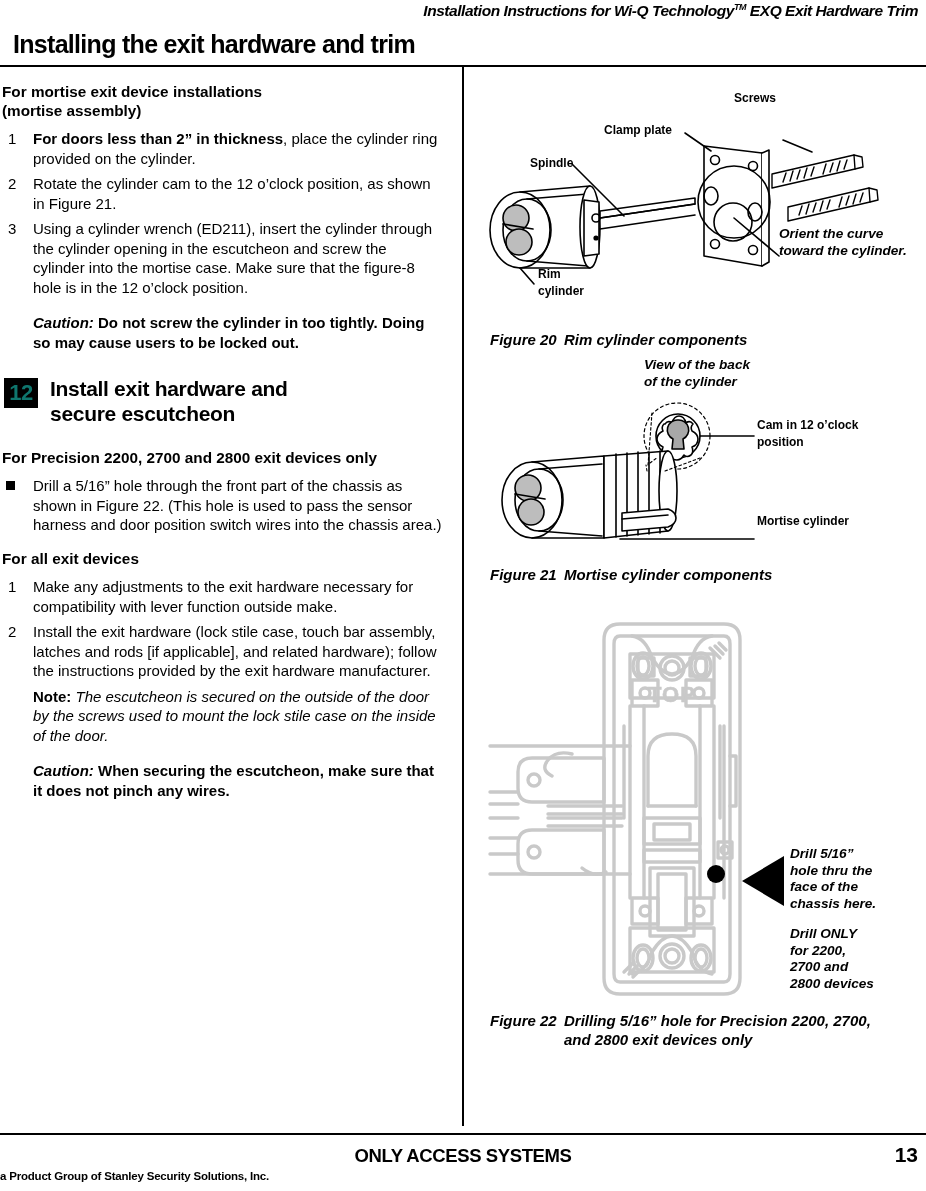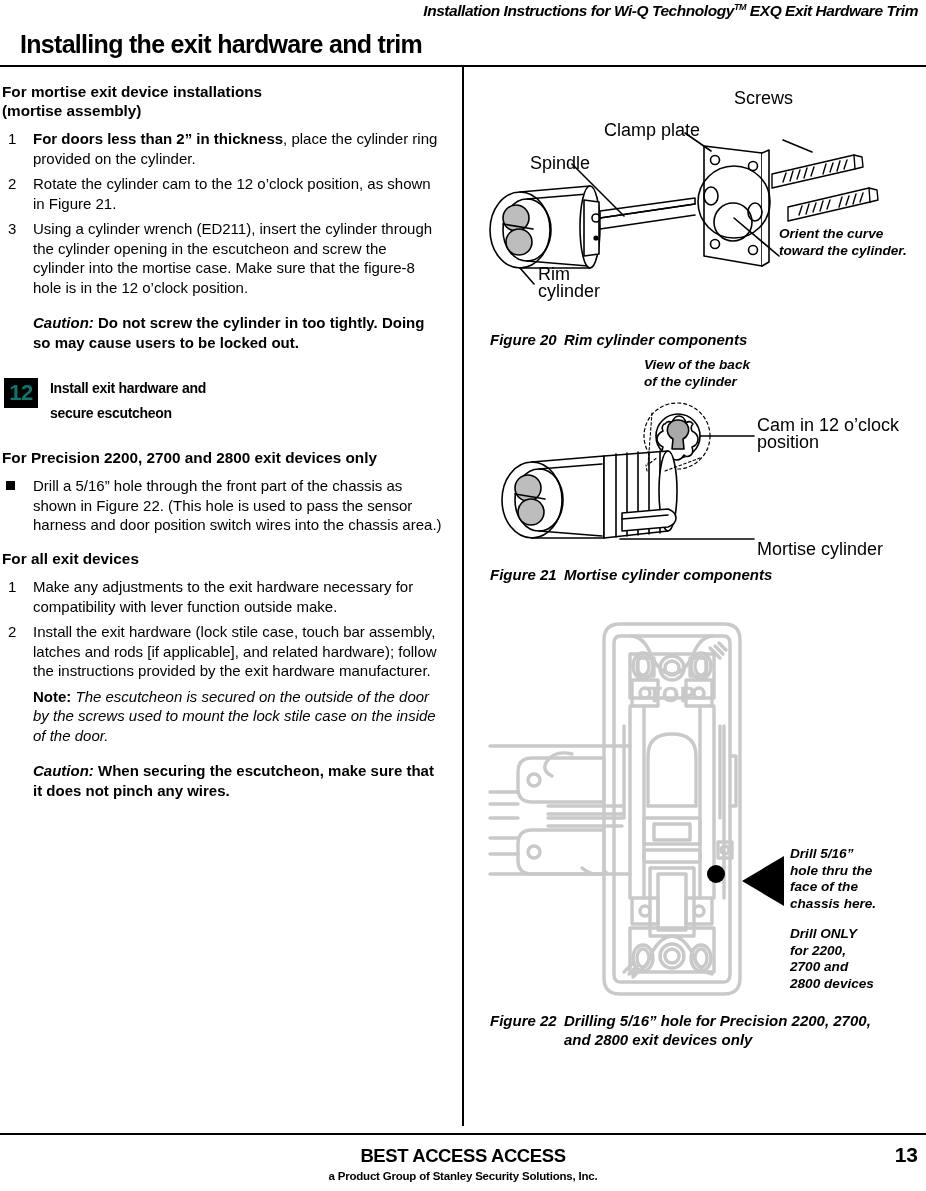"Installing the exit hardware and" .pagetitle { left: 20px -> 13px }
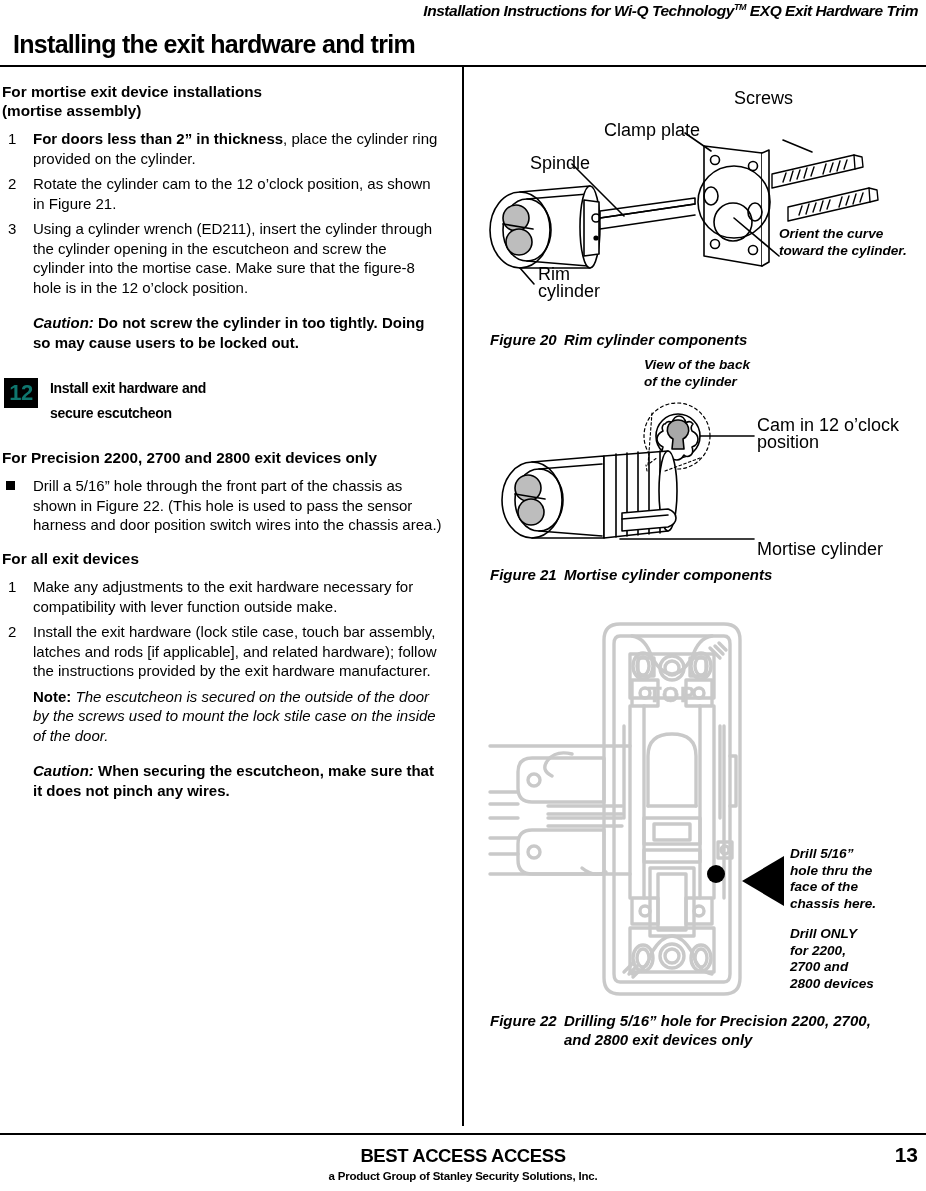"Screws" .callout { font-size: 18px -> 12px; font-weight: normal -> bold }
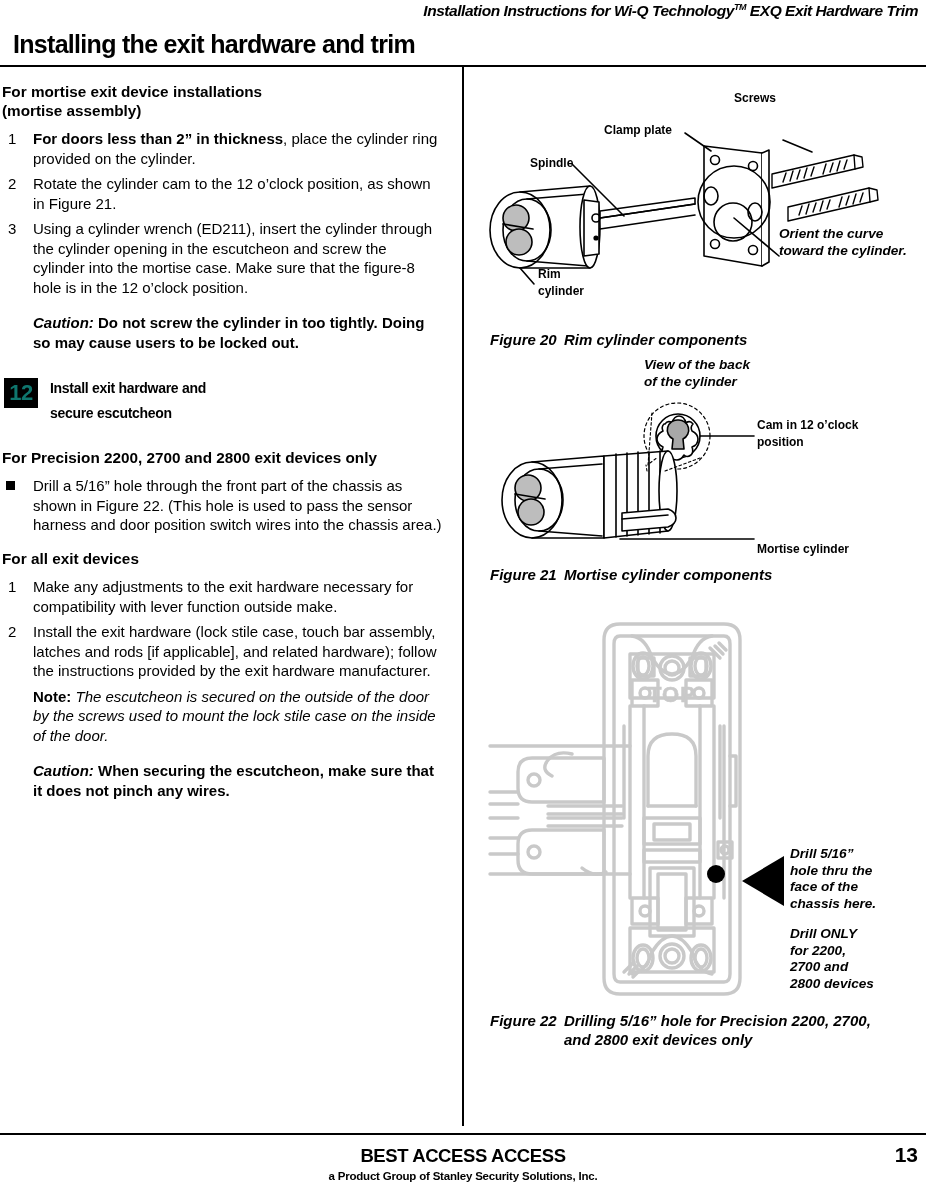"Install exit hardware and" .step-title { font-size: 14px -> 21px }
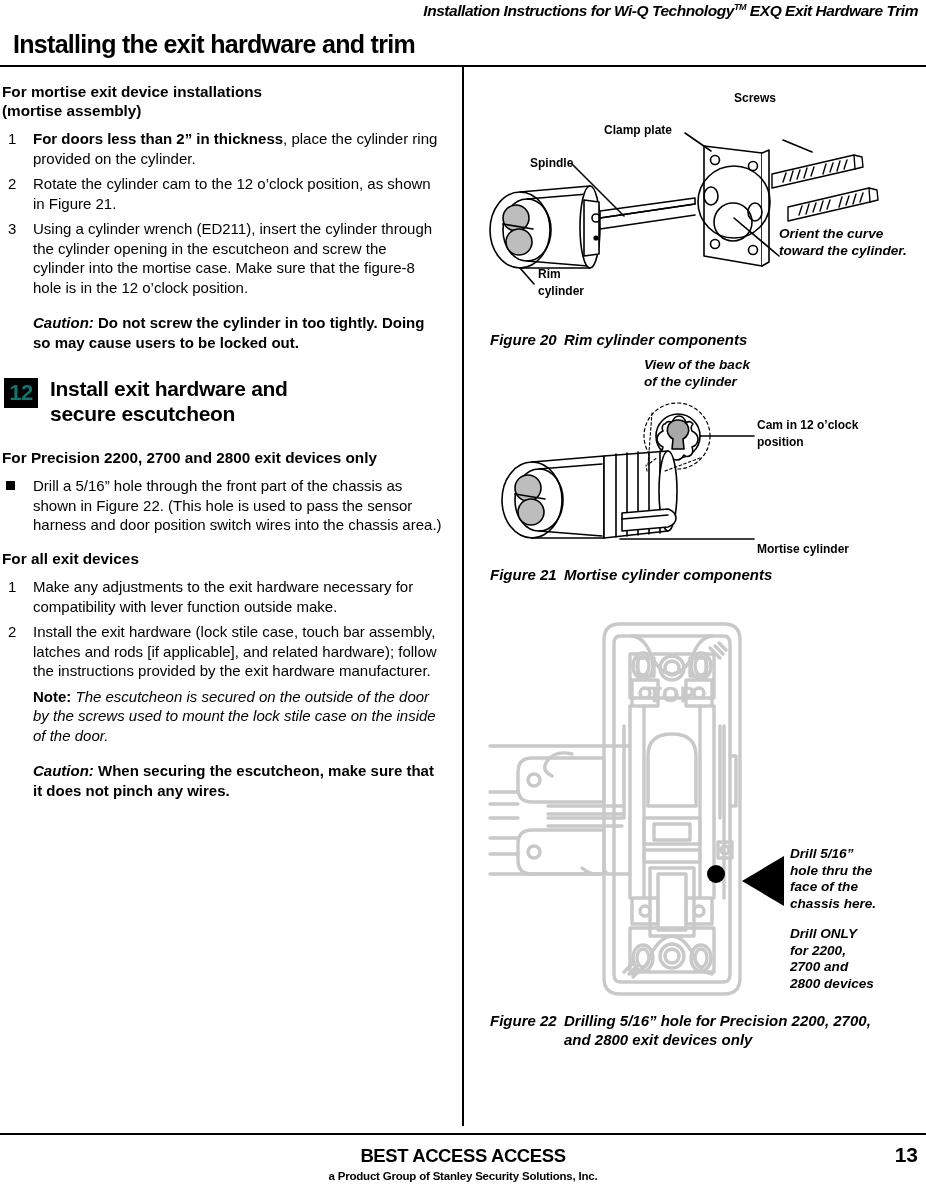"Mortise cylinder" div.callout { top: 188px -> 160px }
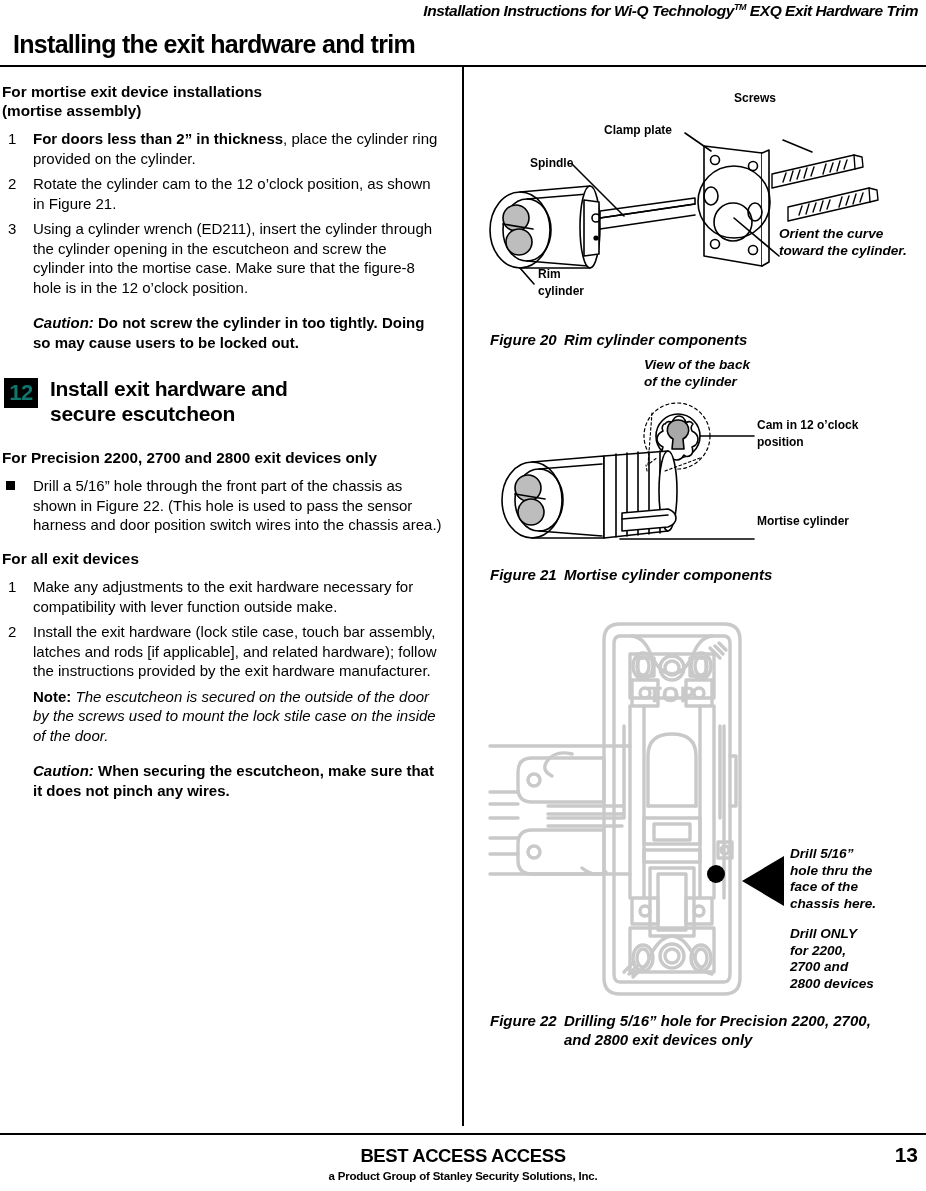"BEST ACCESS ACCESS" div.footer-name { text: BEST ACCESS ACCESS -> ONLY ACCESS SYSTEMS }
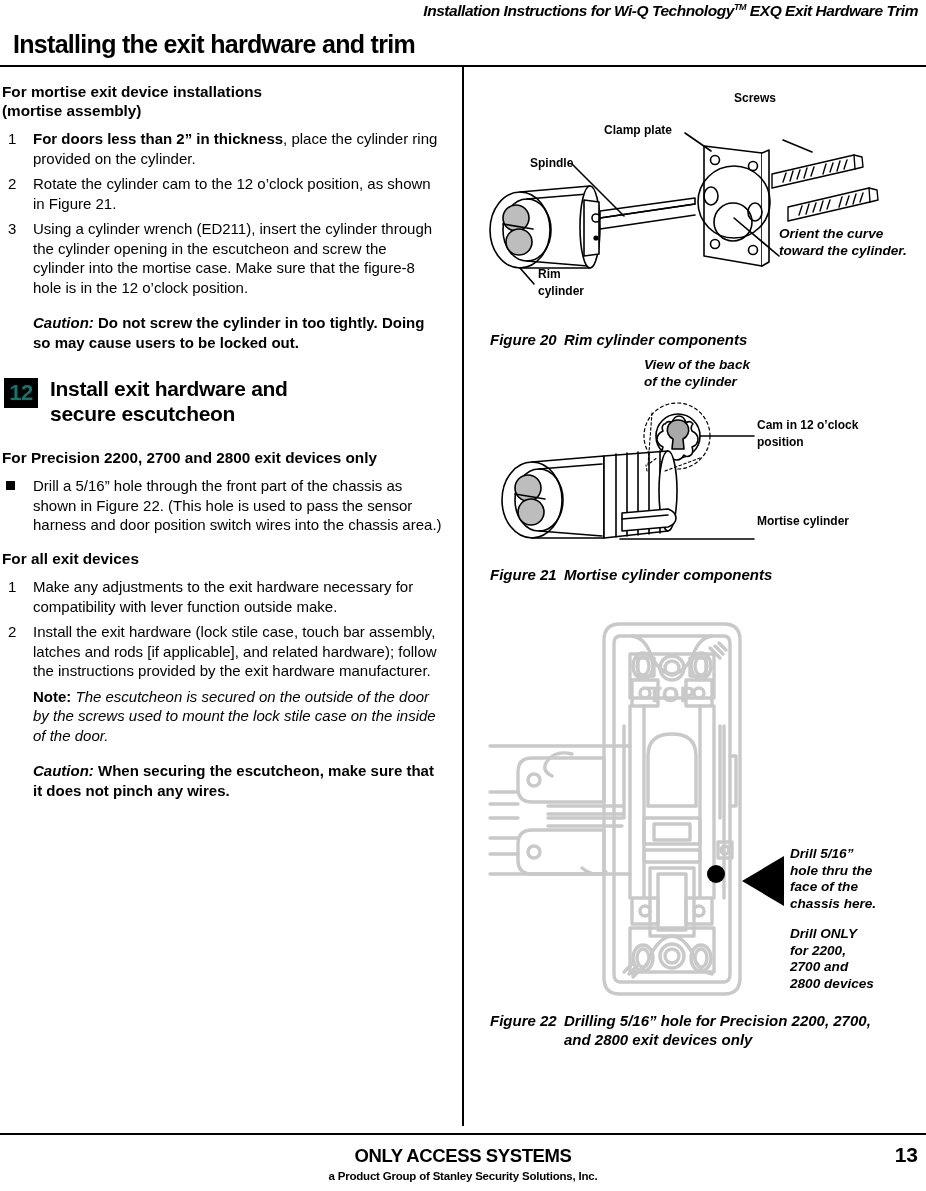"a Product Group of Stanley" .footer-sub { text-align: center -> left }
